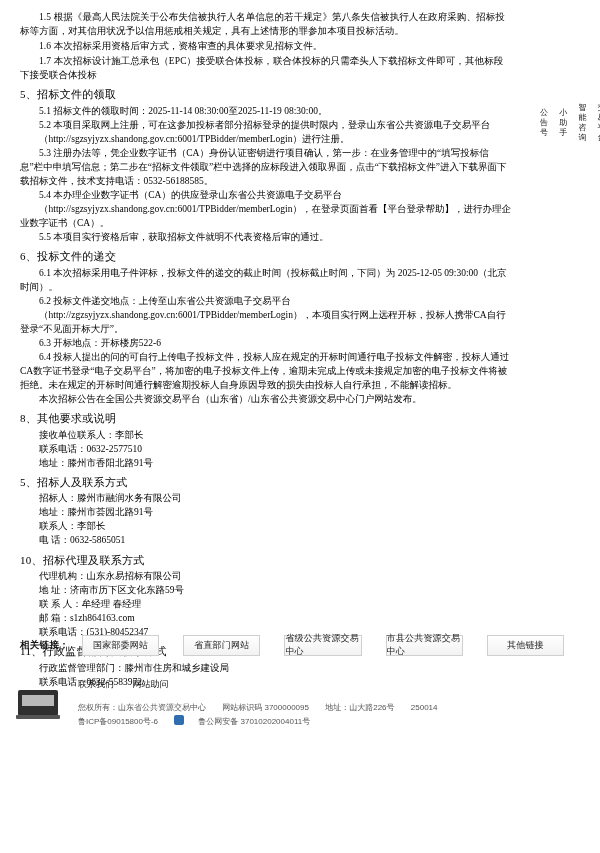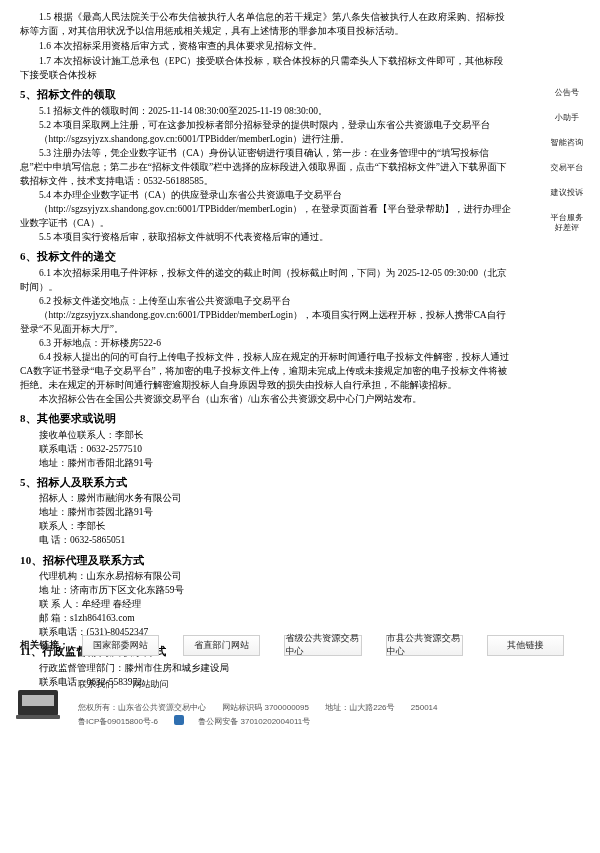"5、招标文件的领取" h3.sec { font-weight: bold -> normal }
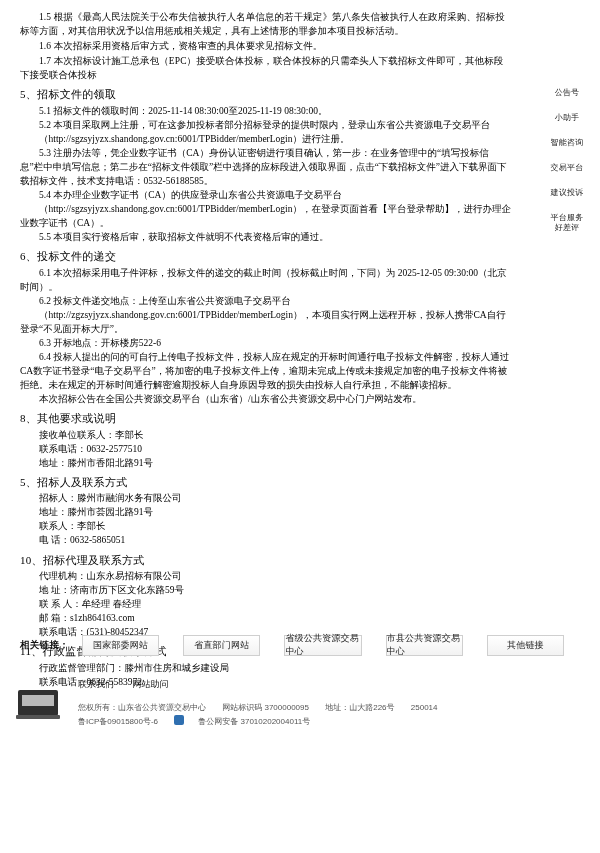"公告号" .side-rail { flex-direction: column -> row }
